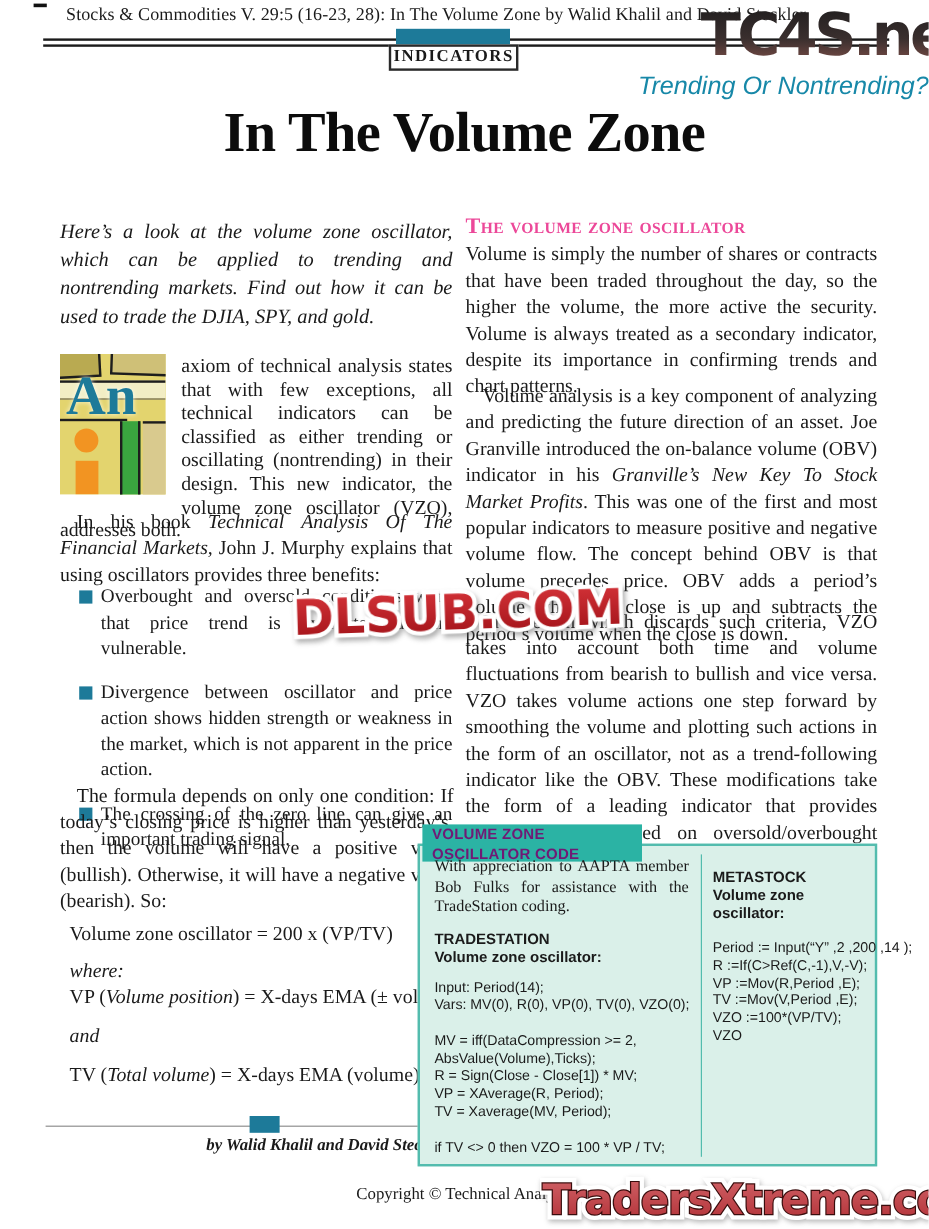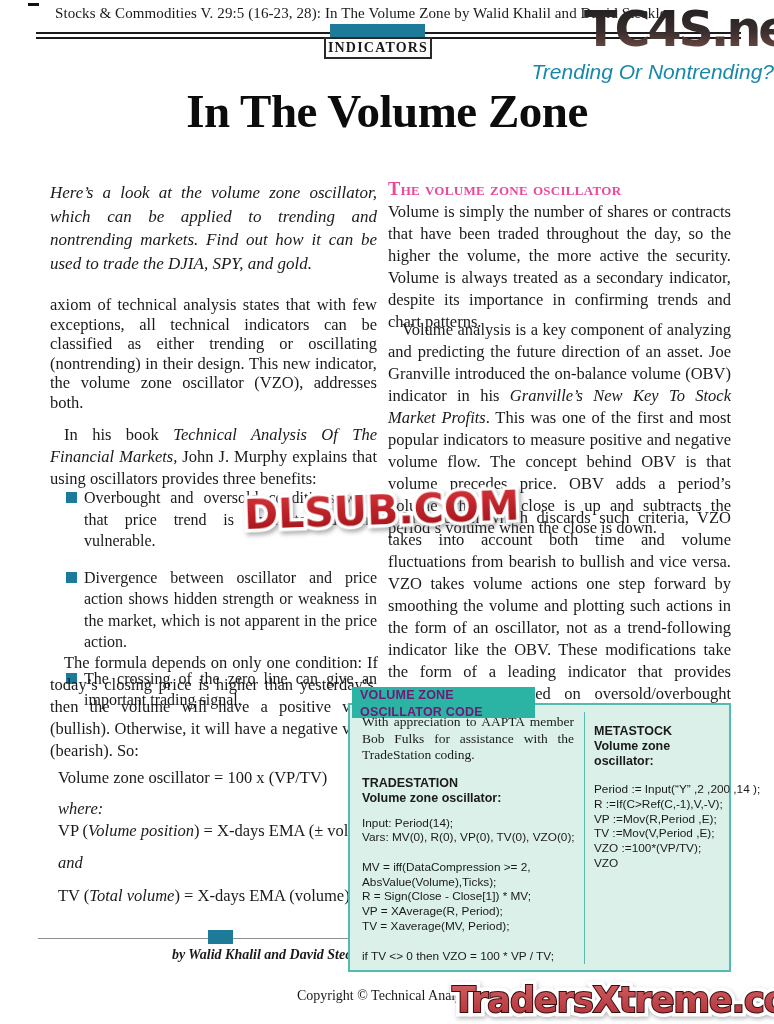"An" div.art { html: none -> <div> <div></div> <div></div> <div></div> <div></div> <div></div> <div></div> <div></div> <div></div> <span>An</span> </div> }
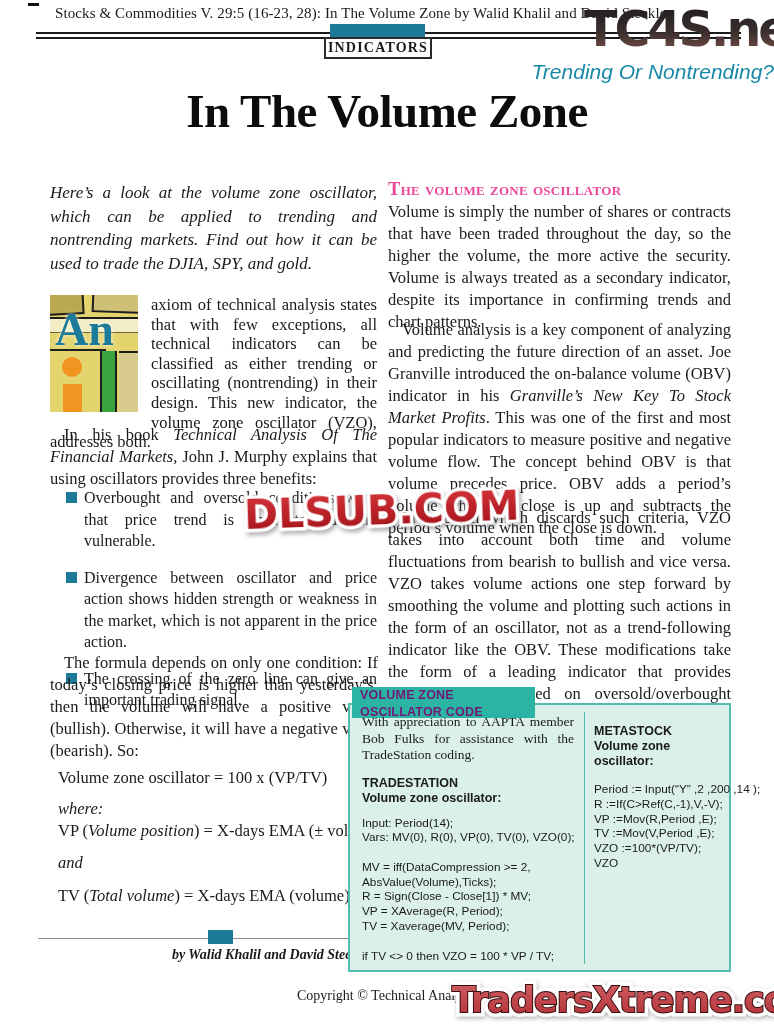"Volume zone oscillator = 100" div.formula-line { text: 100 -> 200 }
